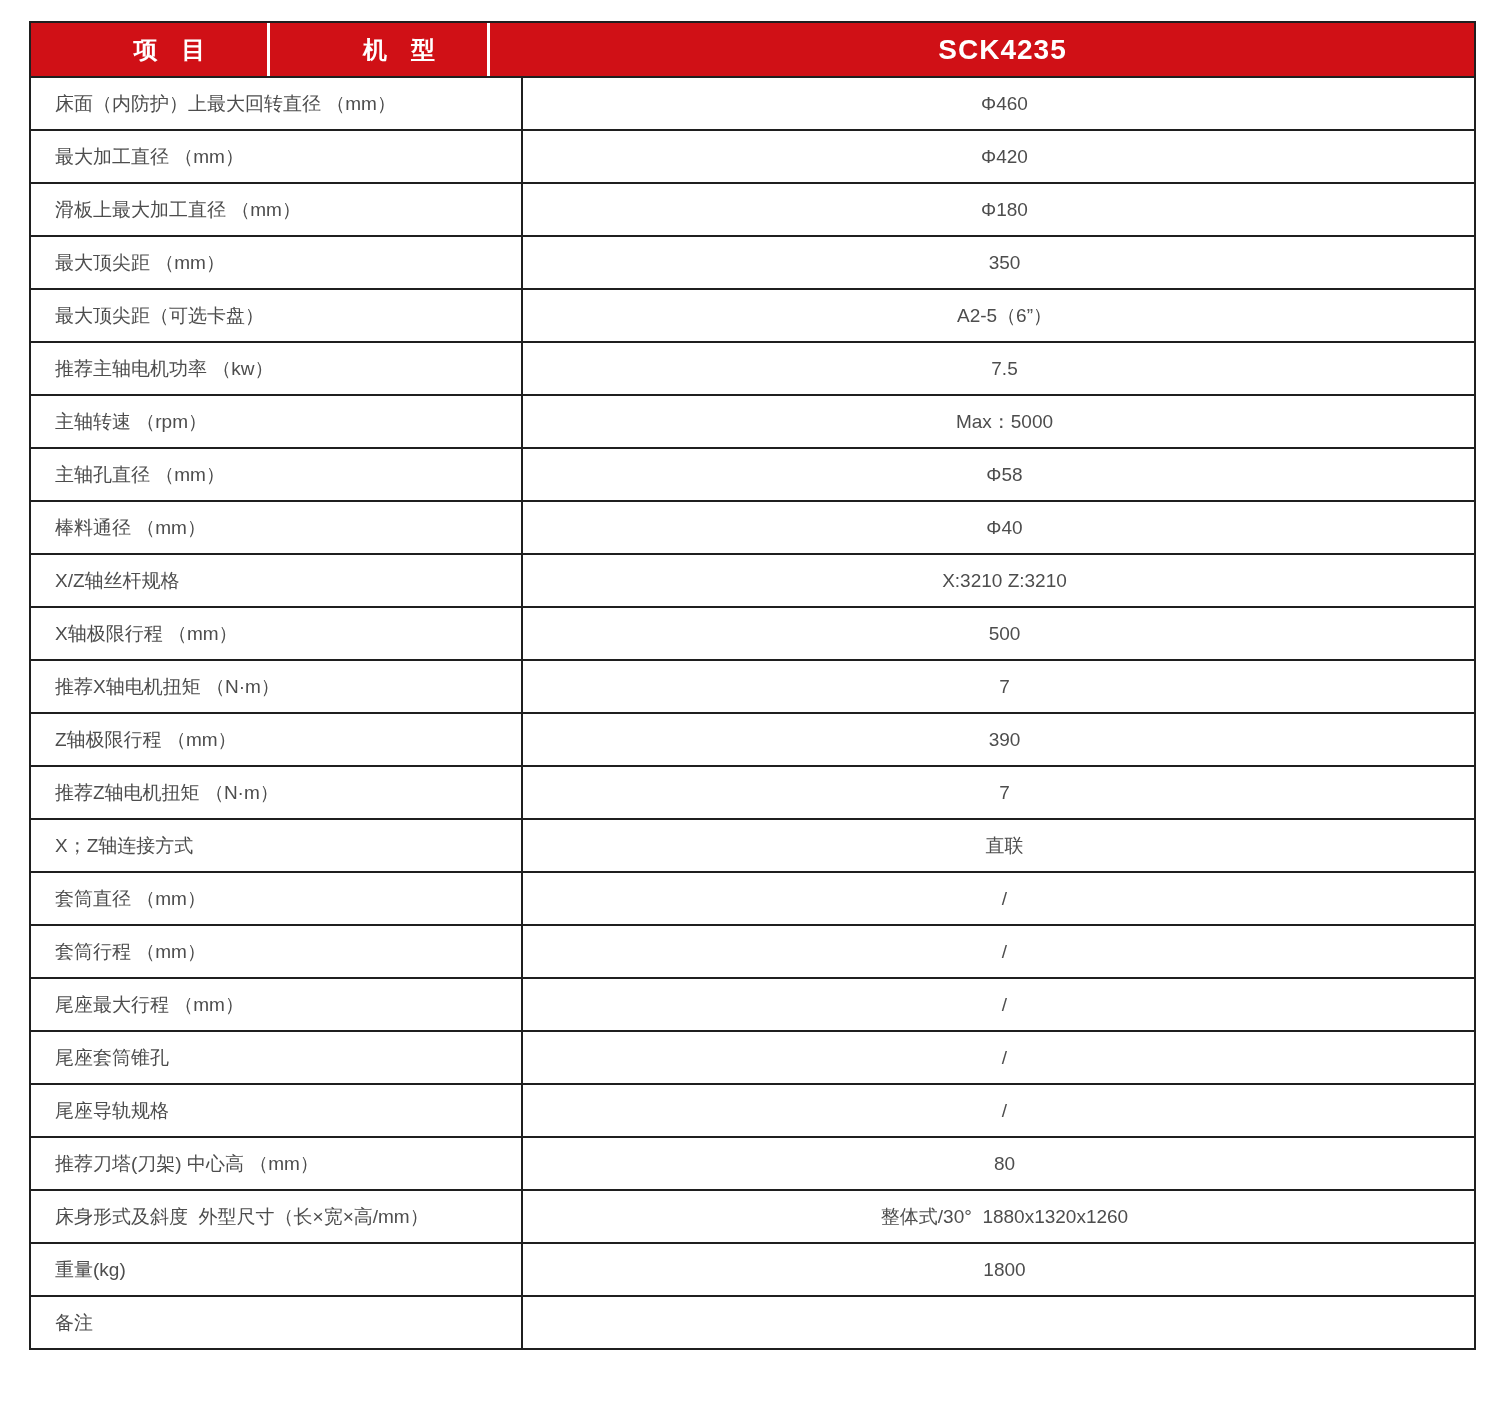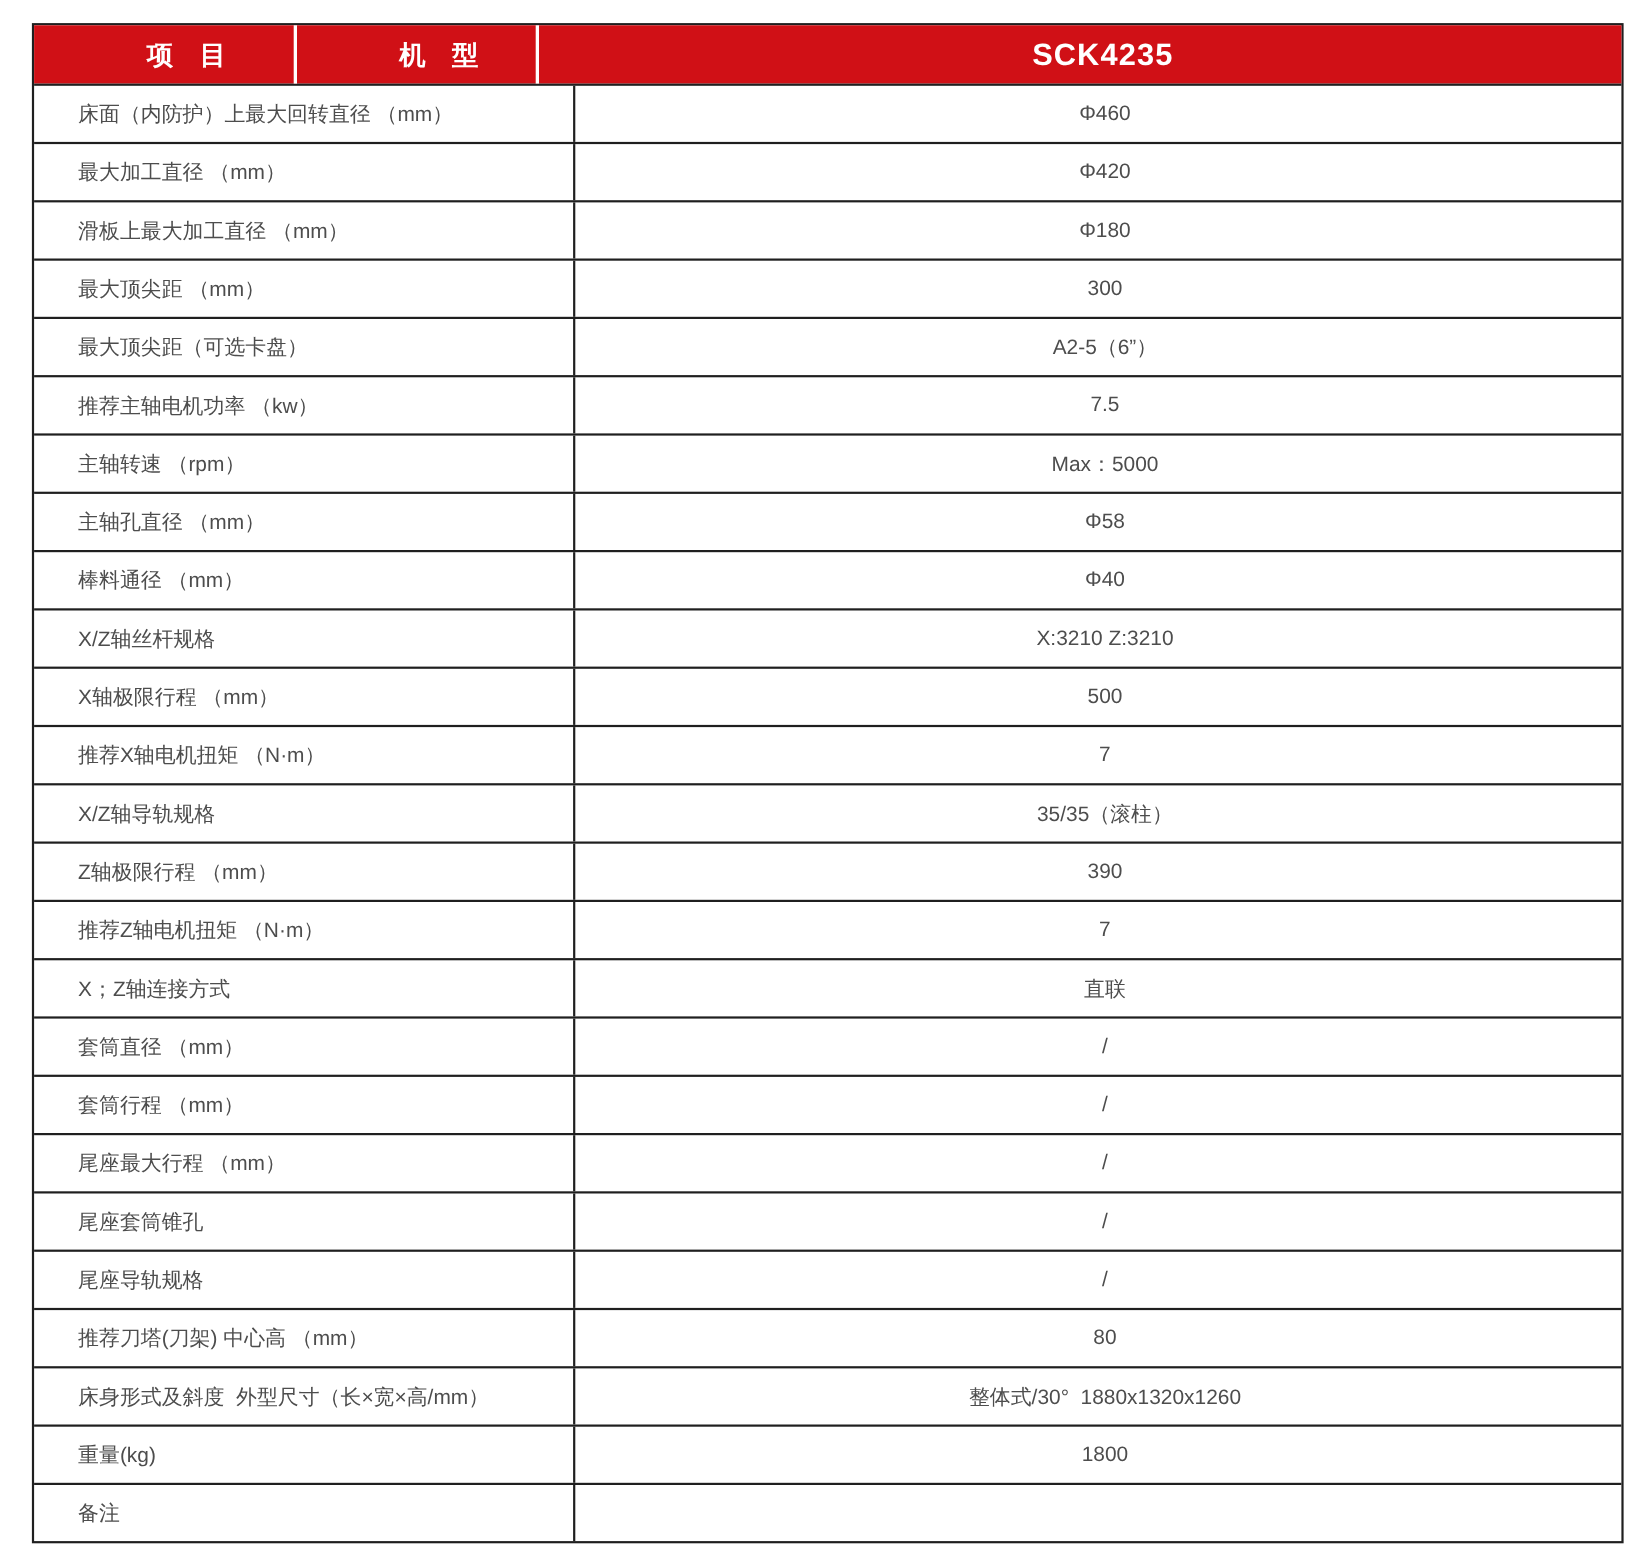"床面（内防护）上最大回转直径 （mm）" .row .label { padding-left: 40px -> 24px }
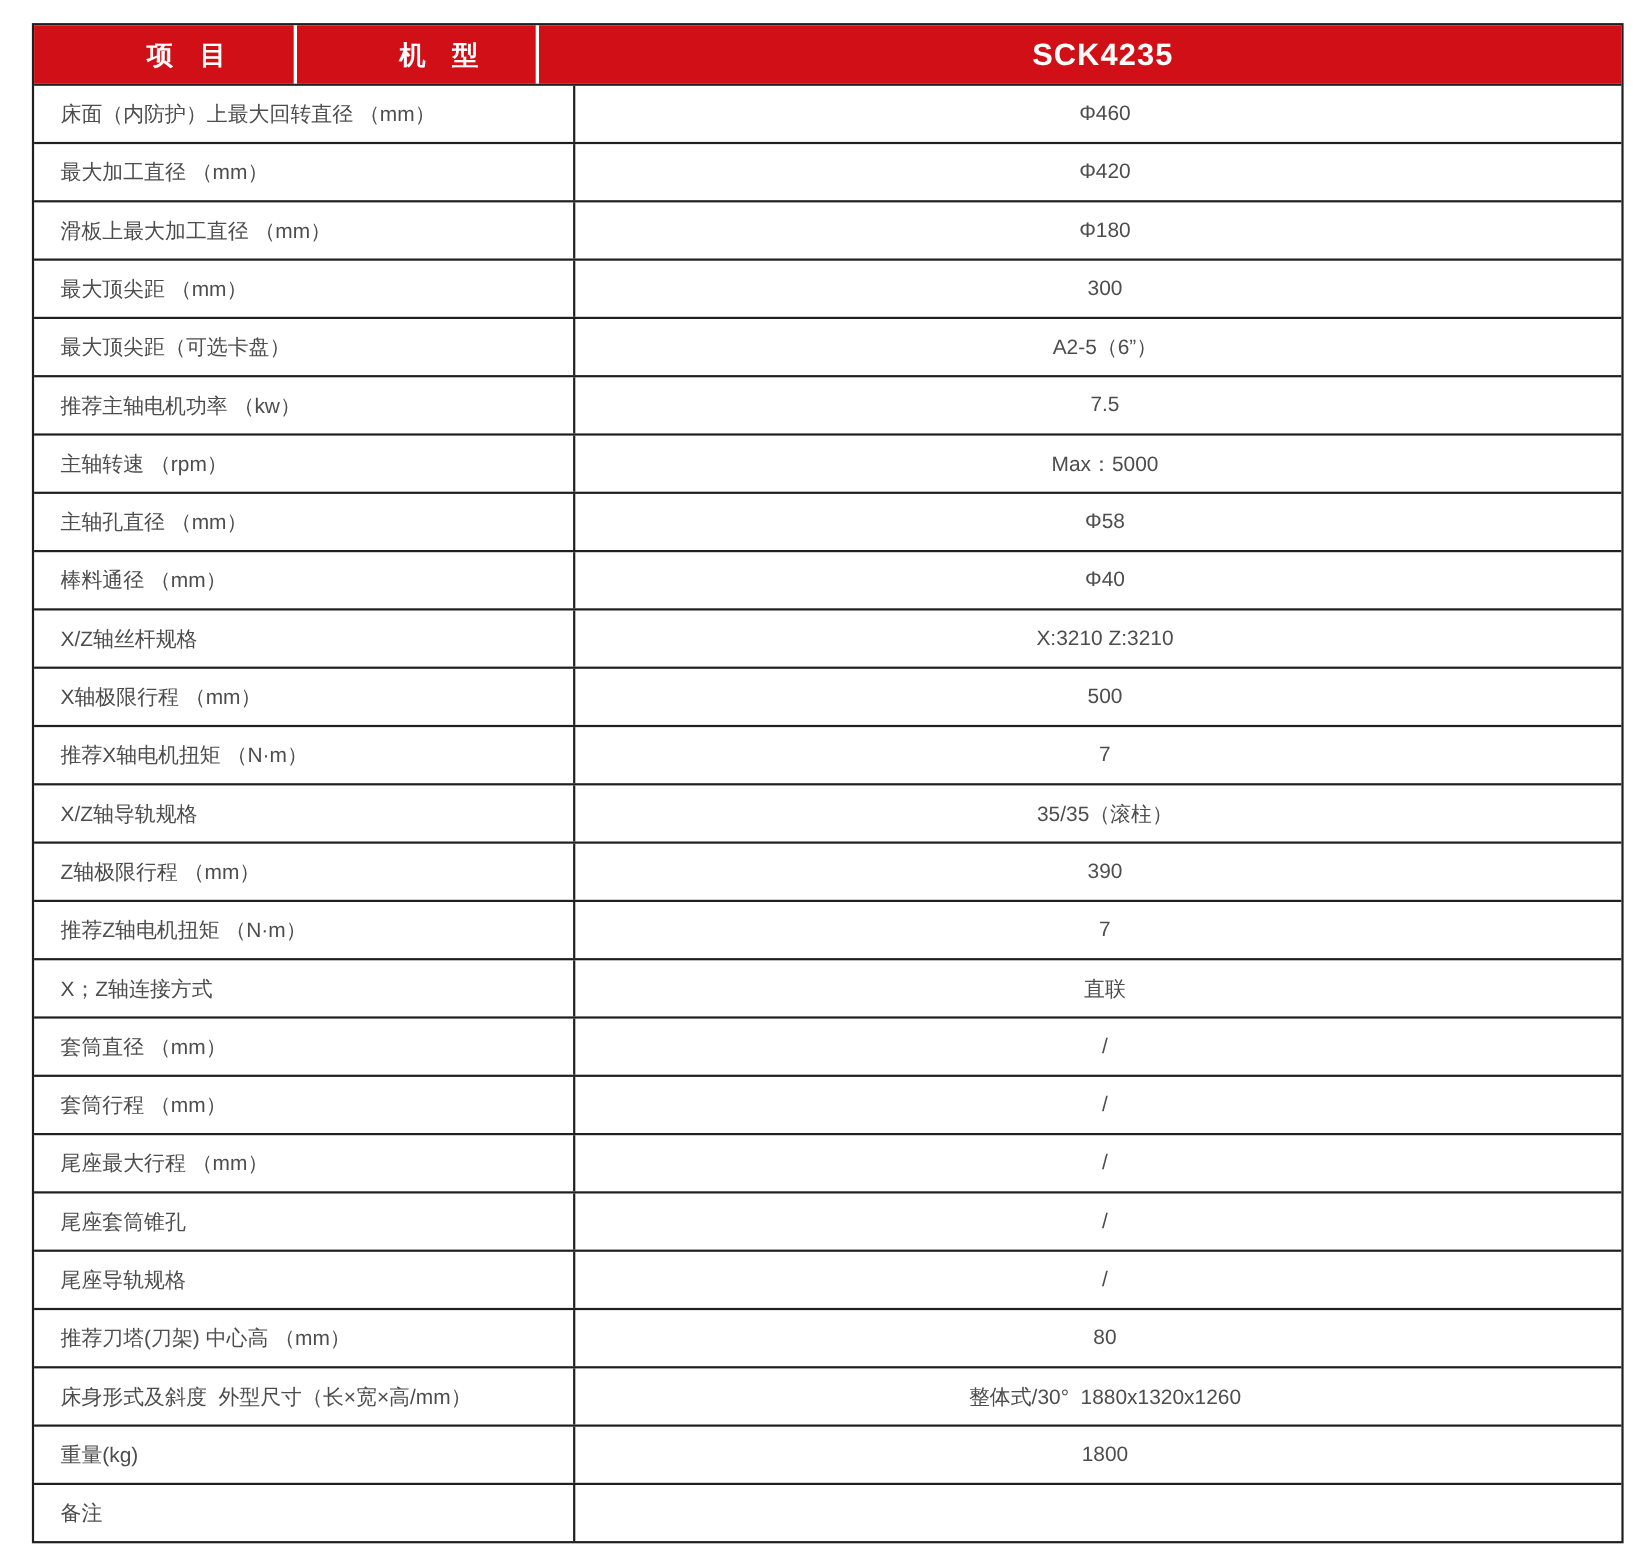"300" div.value { text: 300 -> 350 }
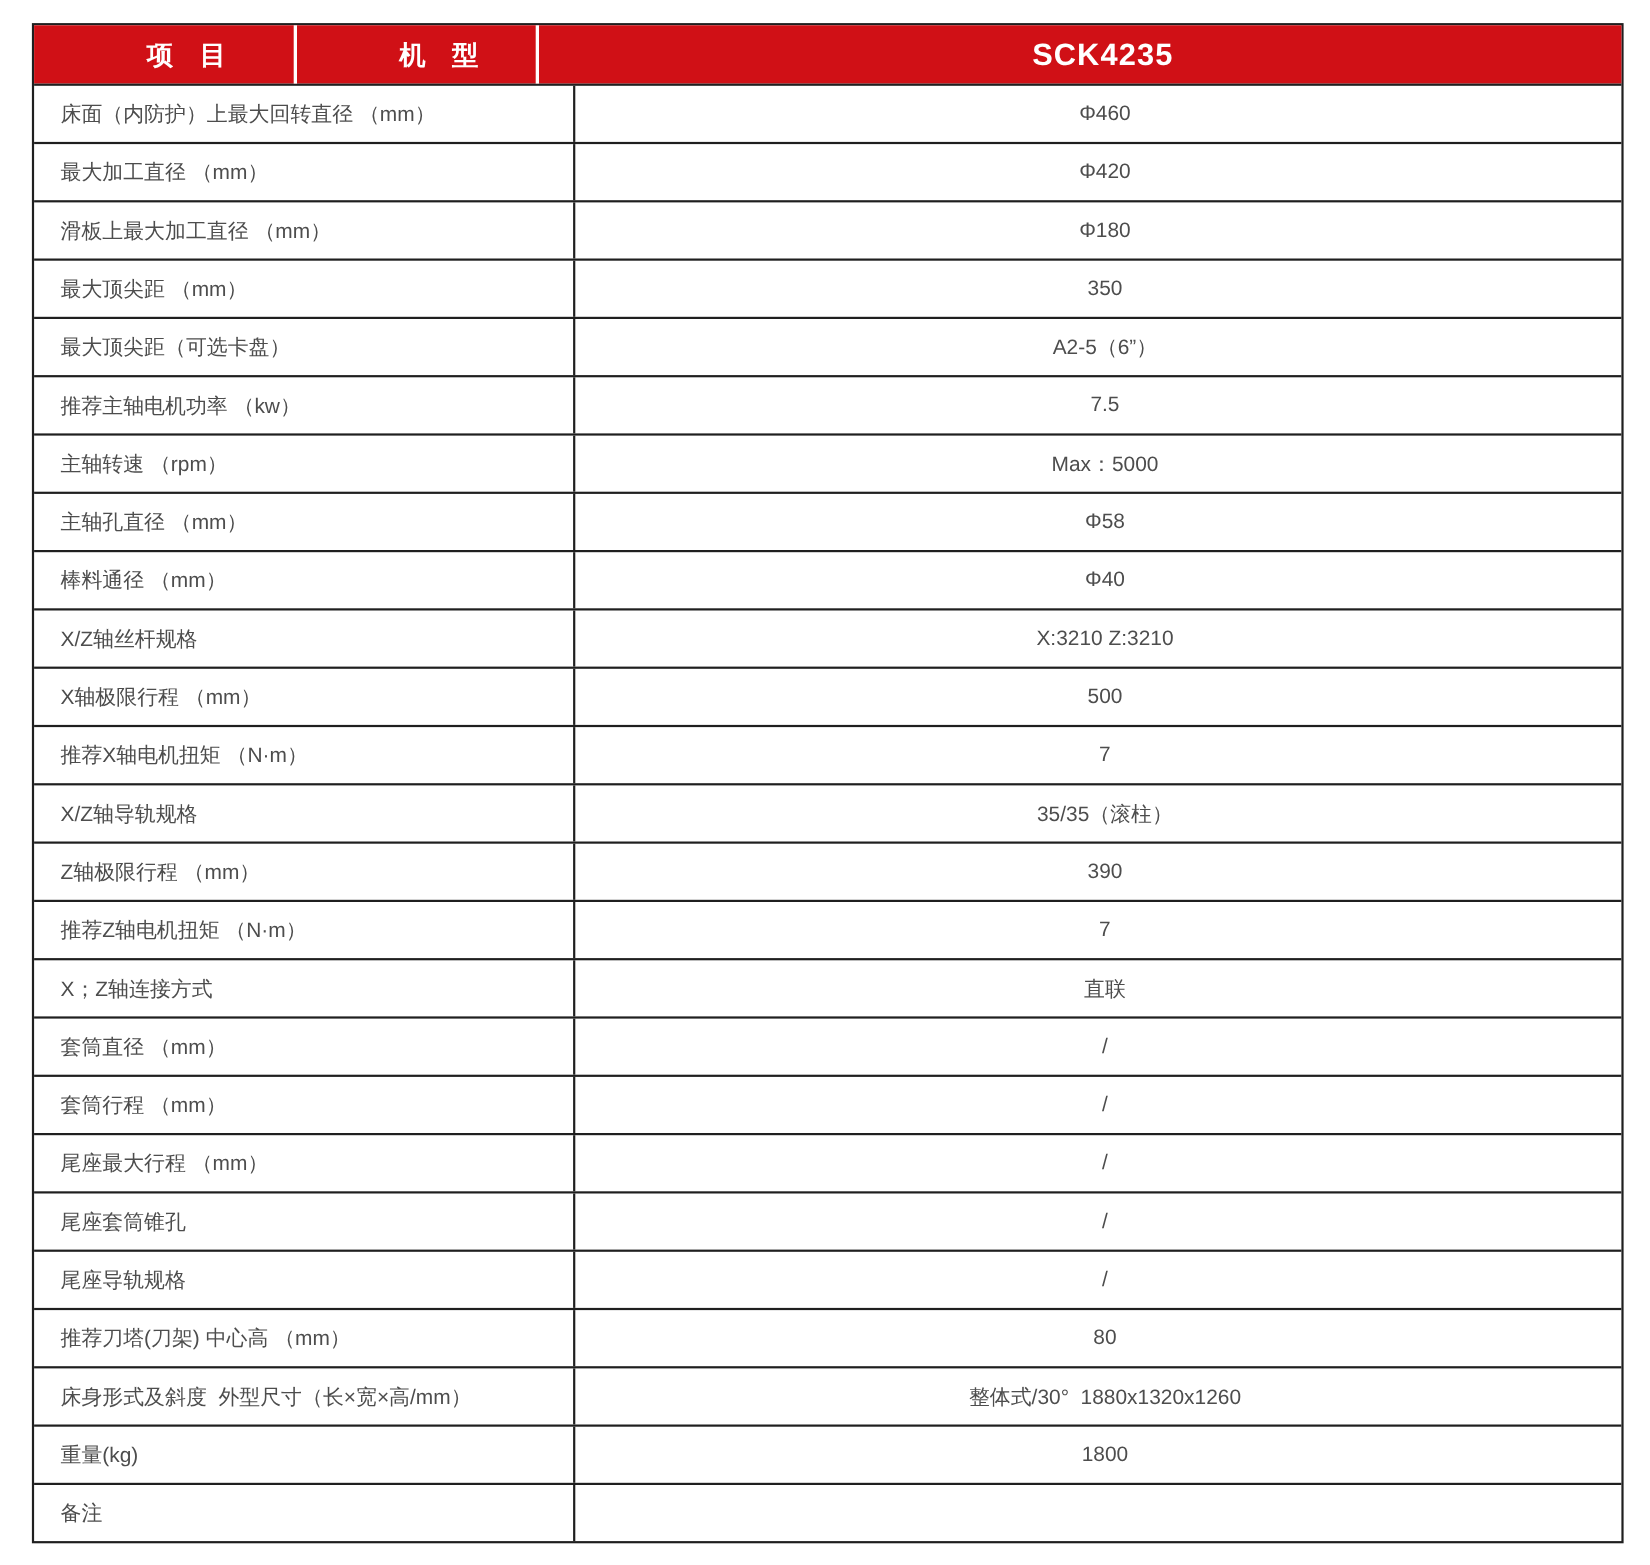"X/Z轴导轨规格" div.row { html: <div> <div>X/Z轴导轨规格</div> <div>35/35（滚柱）</div> </div> -> none }
